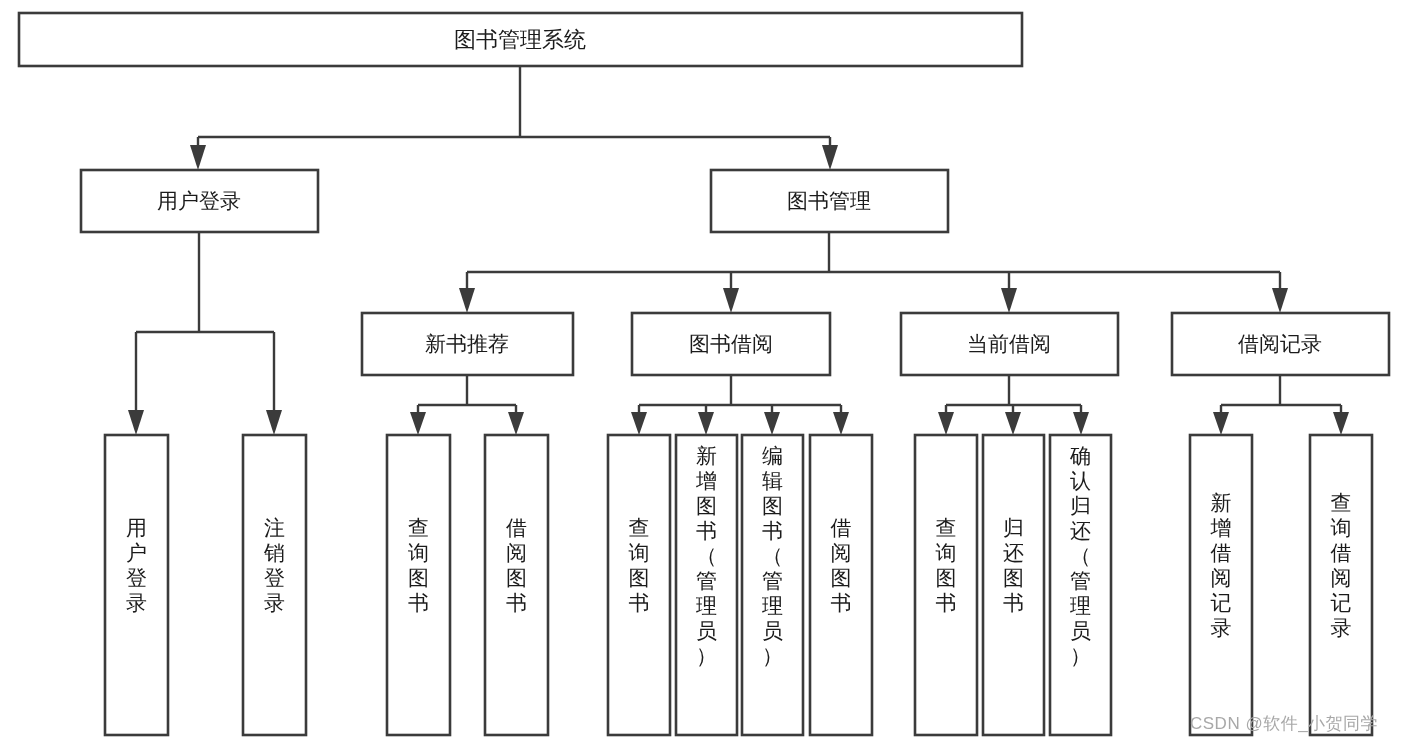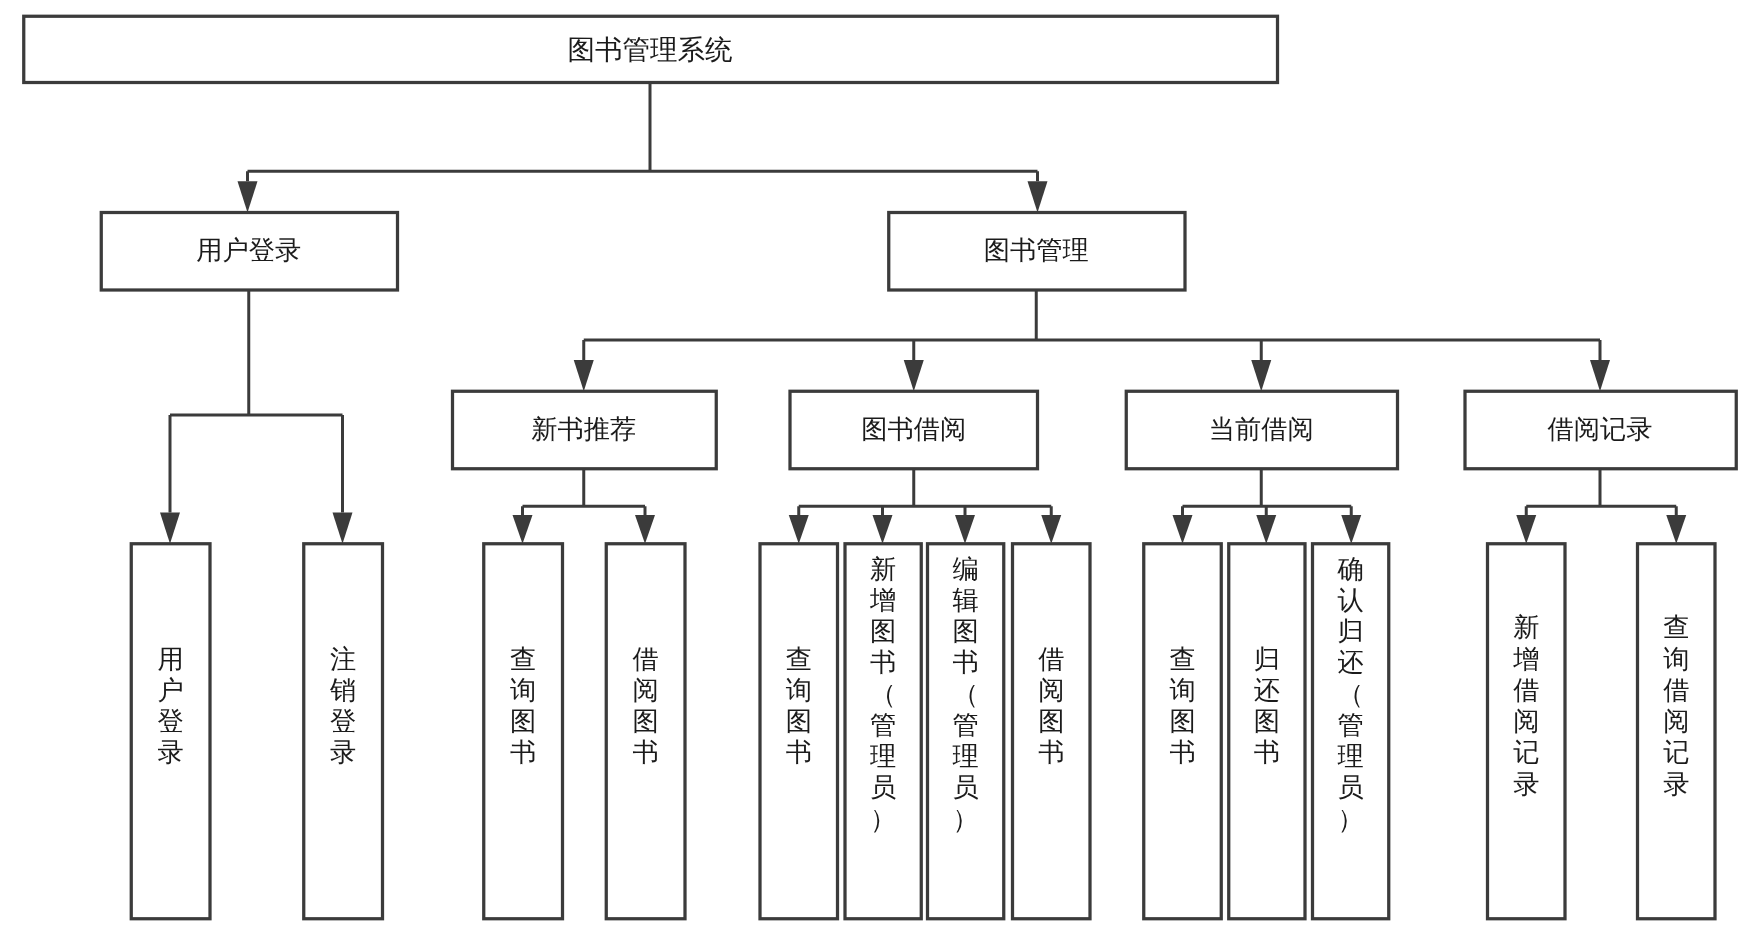"CSDN @软件_小贺同学" div.watermark { html: none -> <div>CSDN @软件_小贺同学</div> }
